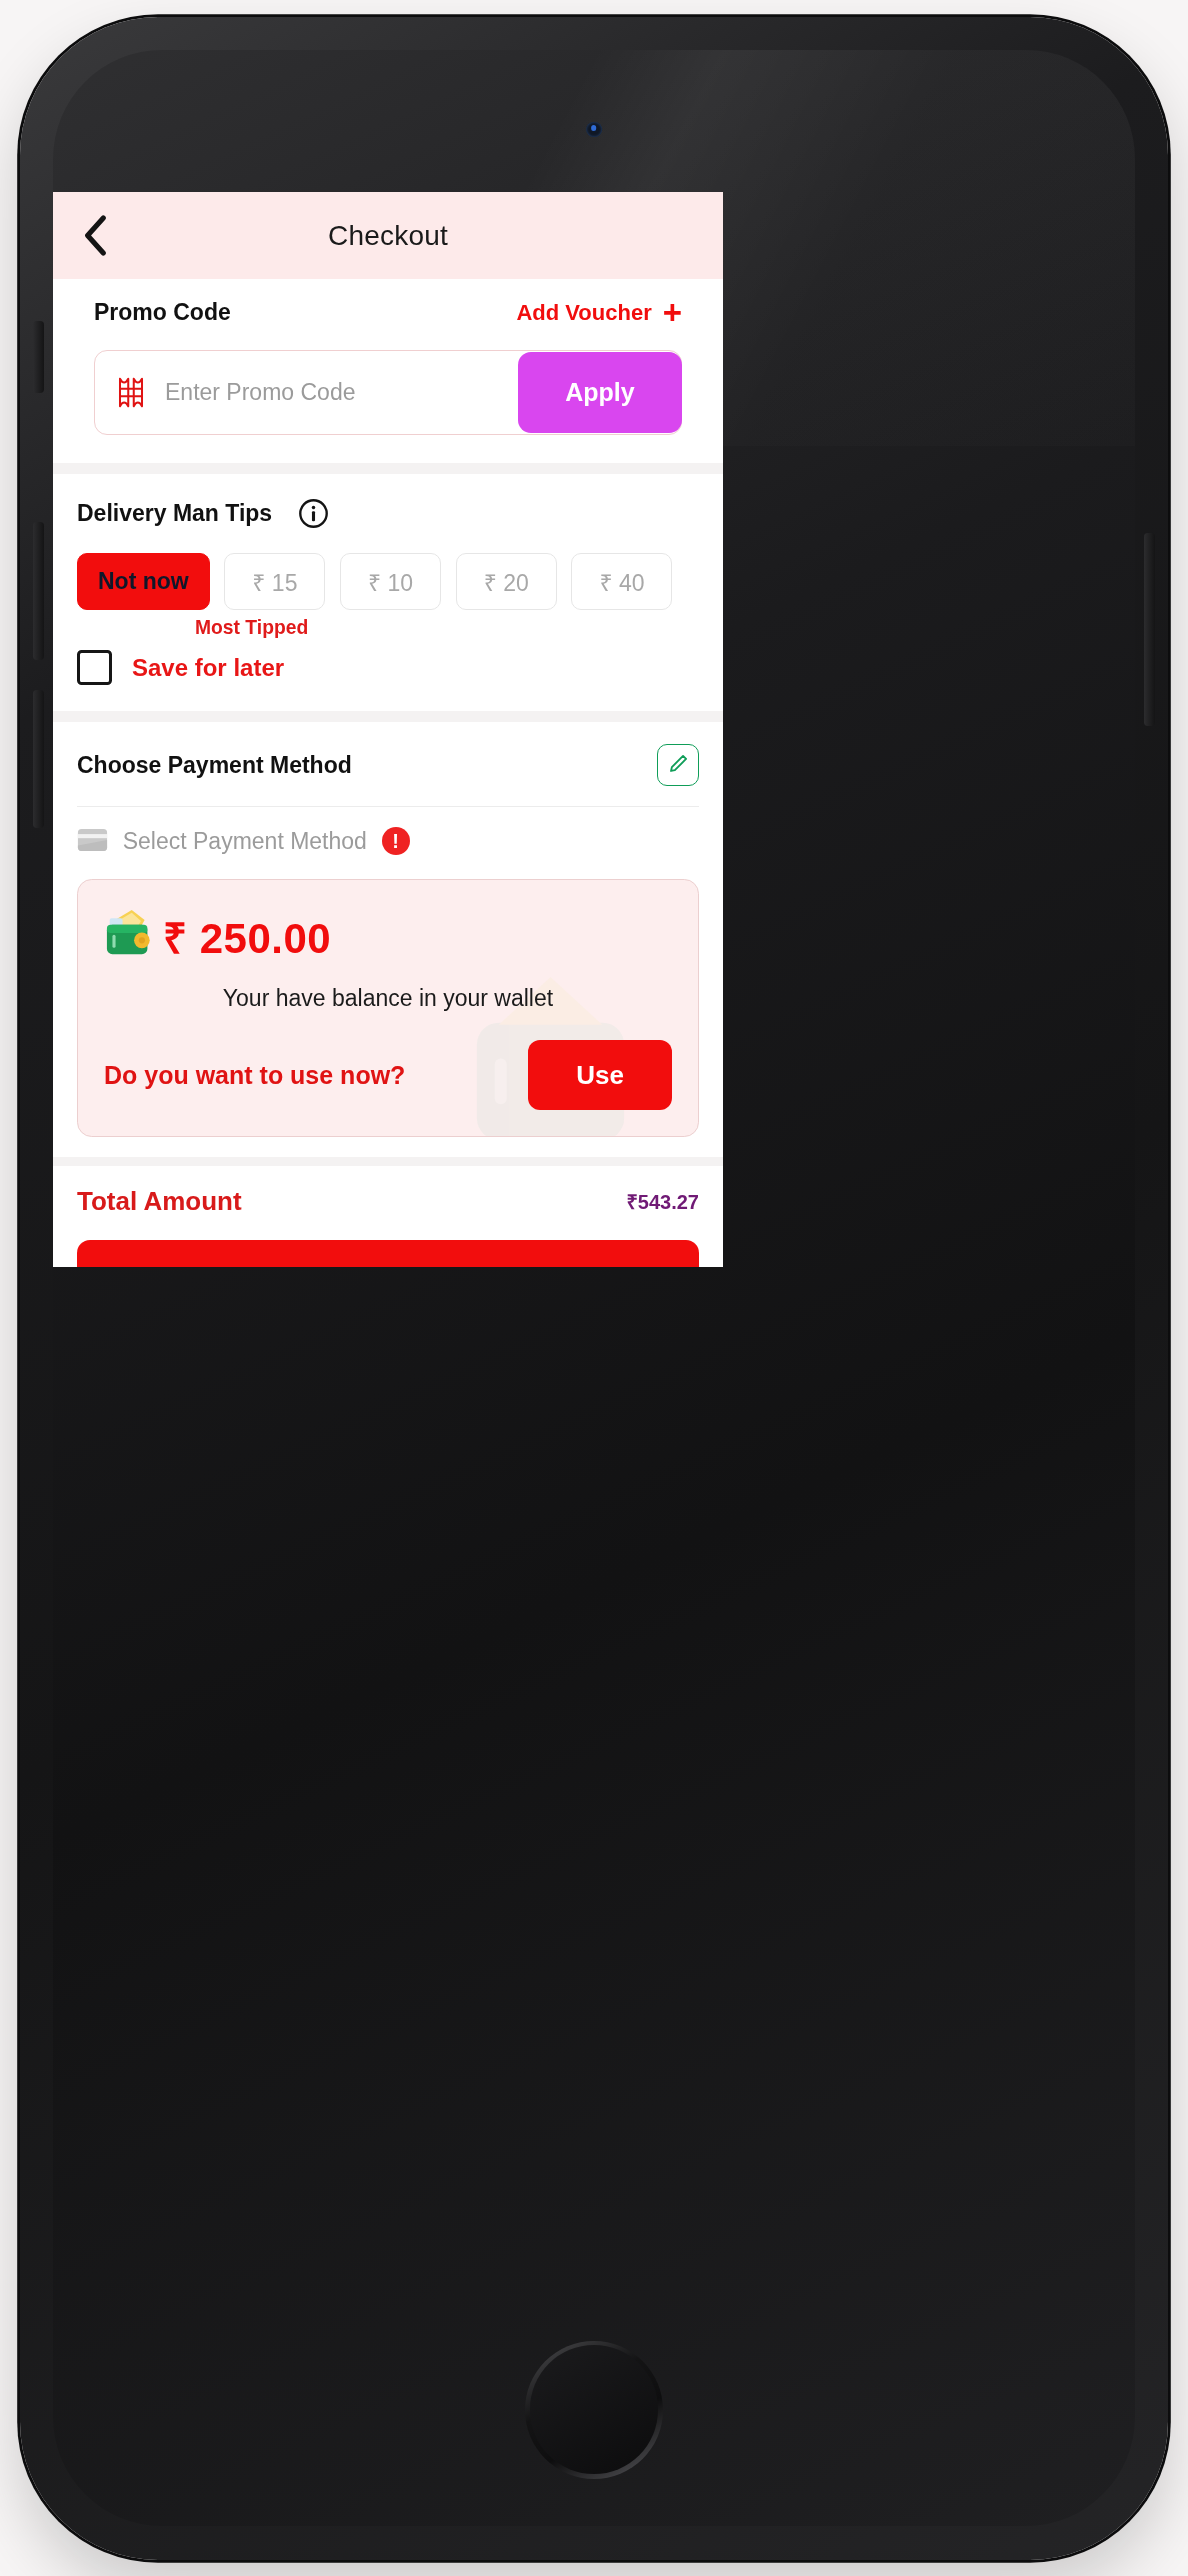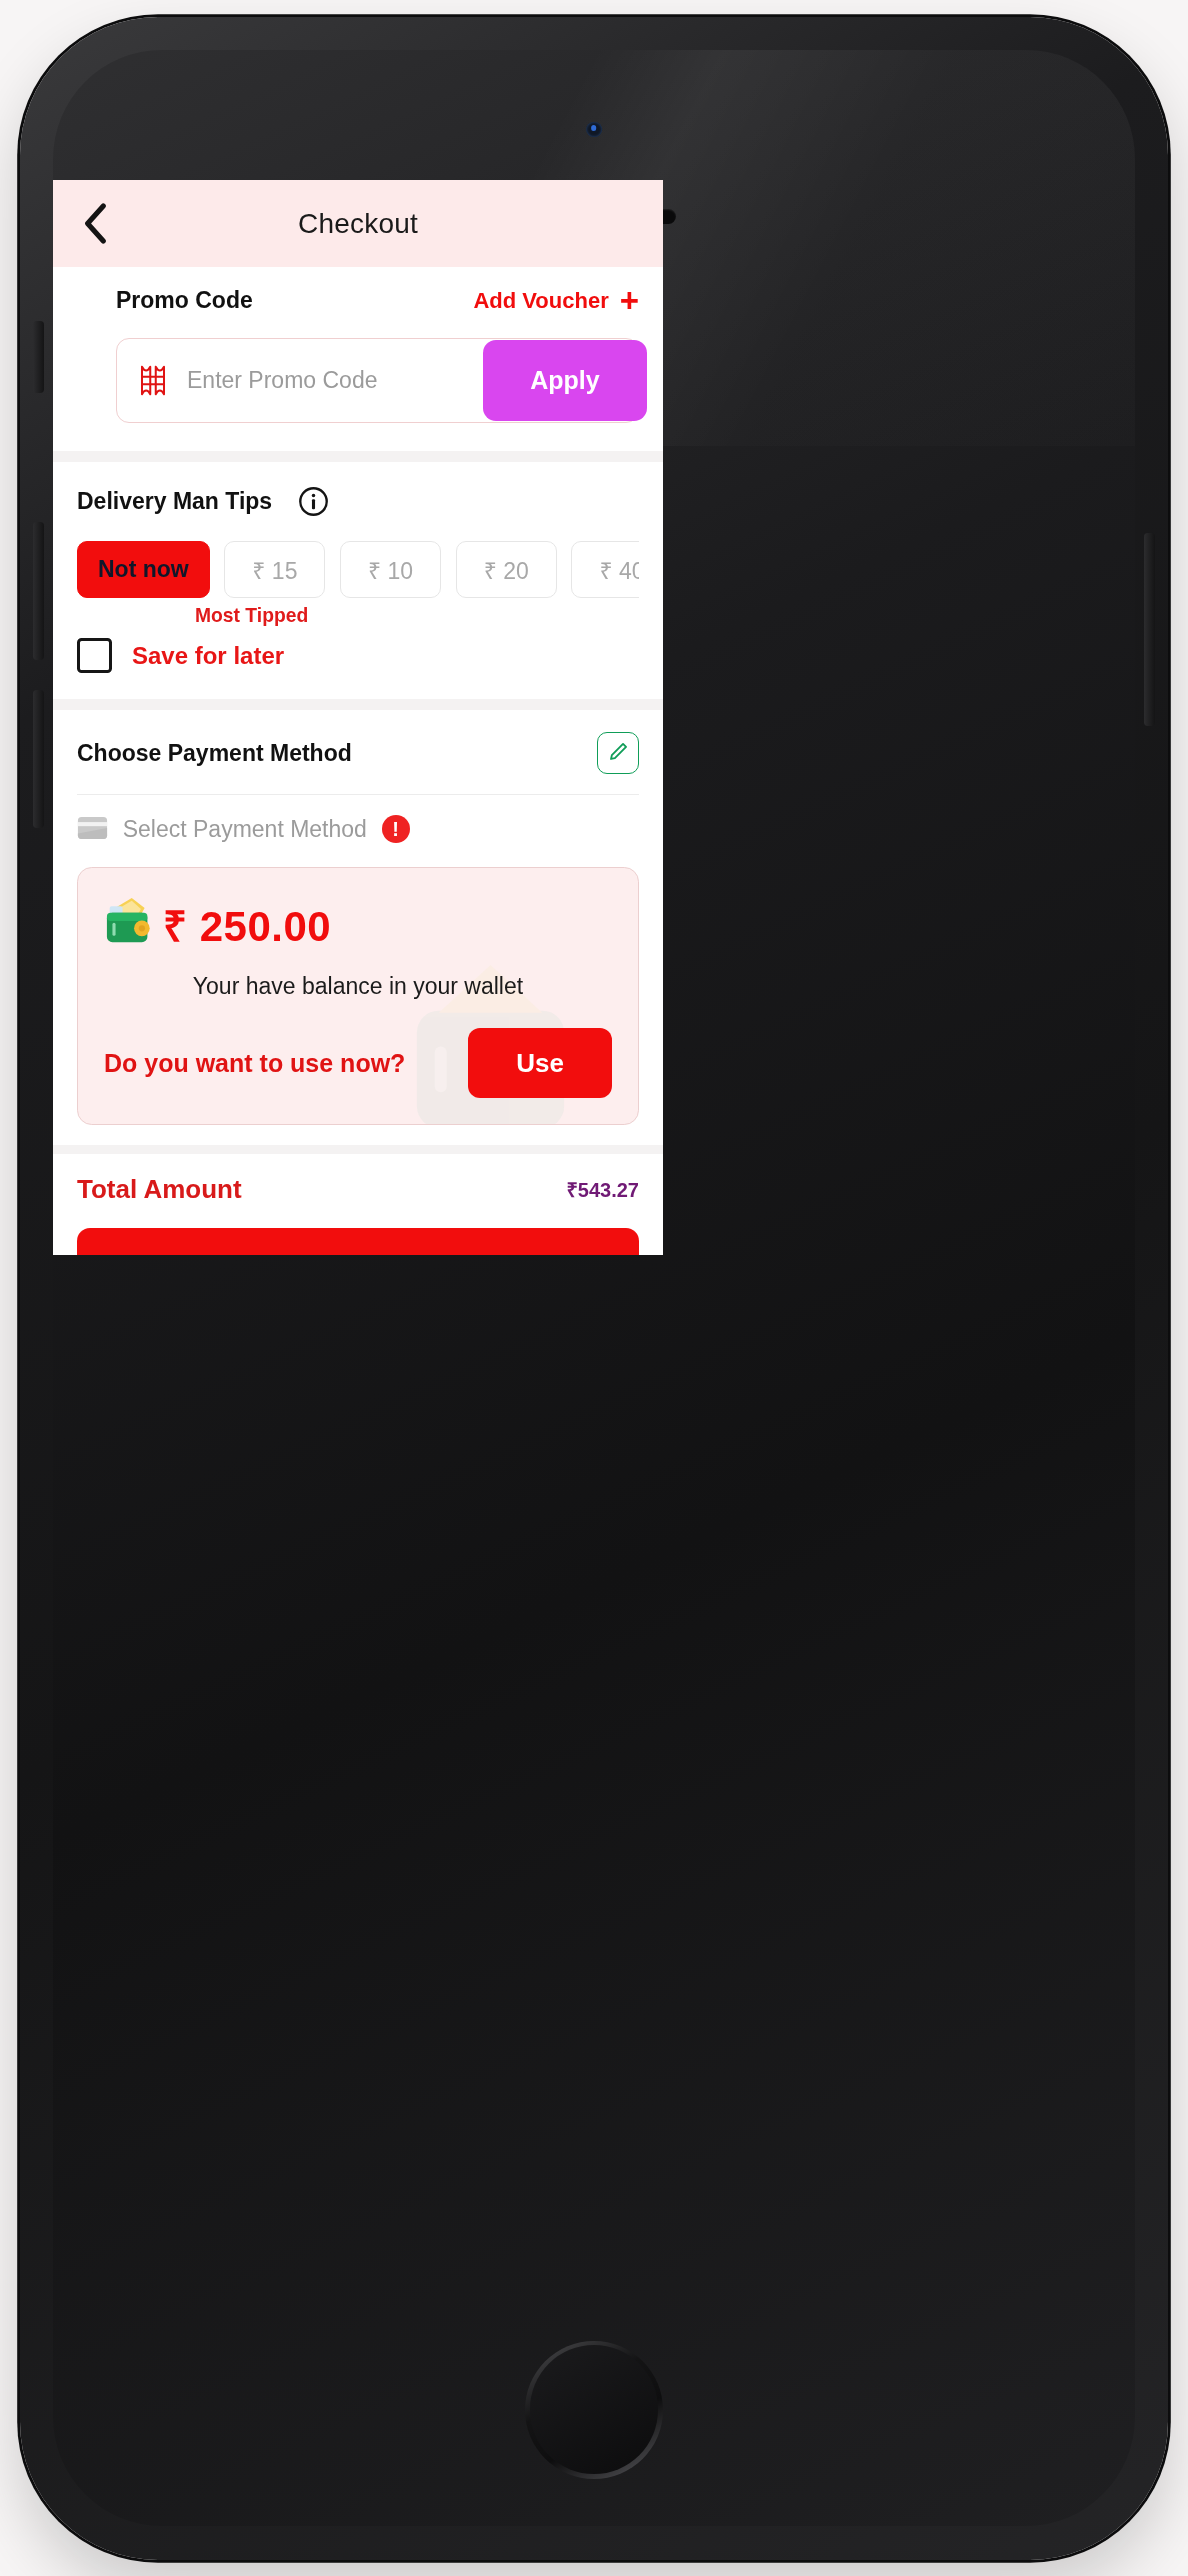"Checkout" #screen { top: 180px -> 192px; width: 610px -> 670px }
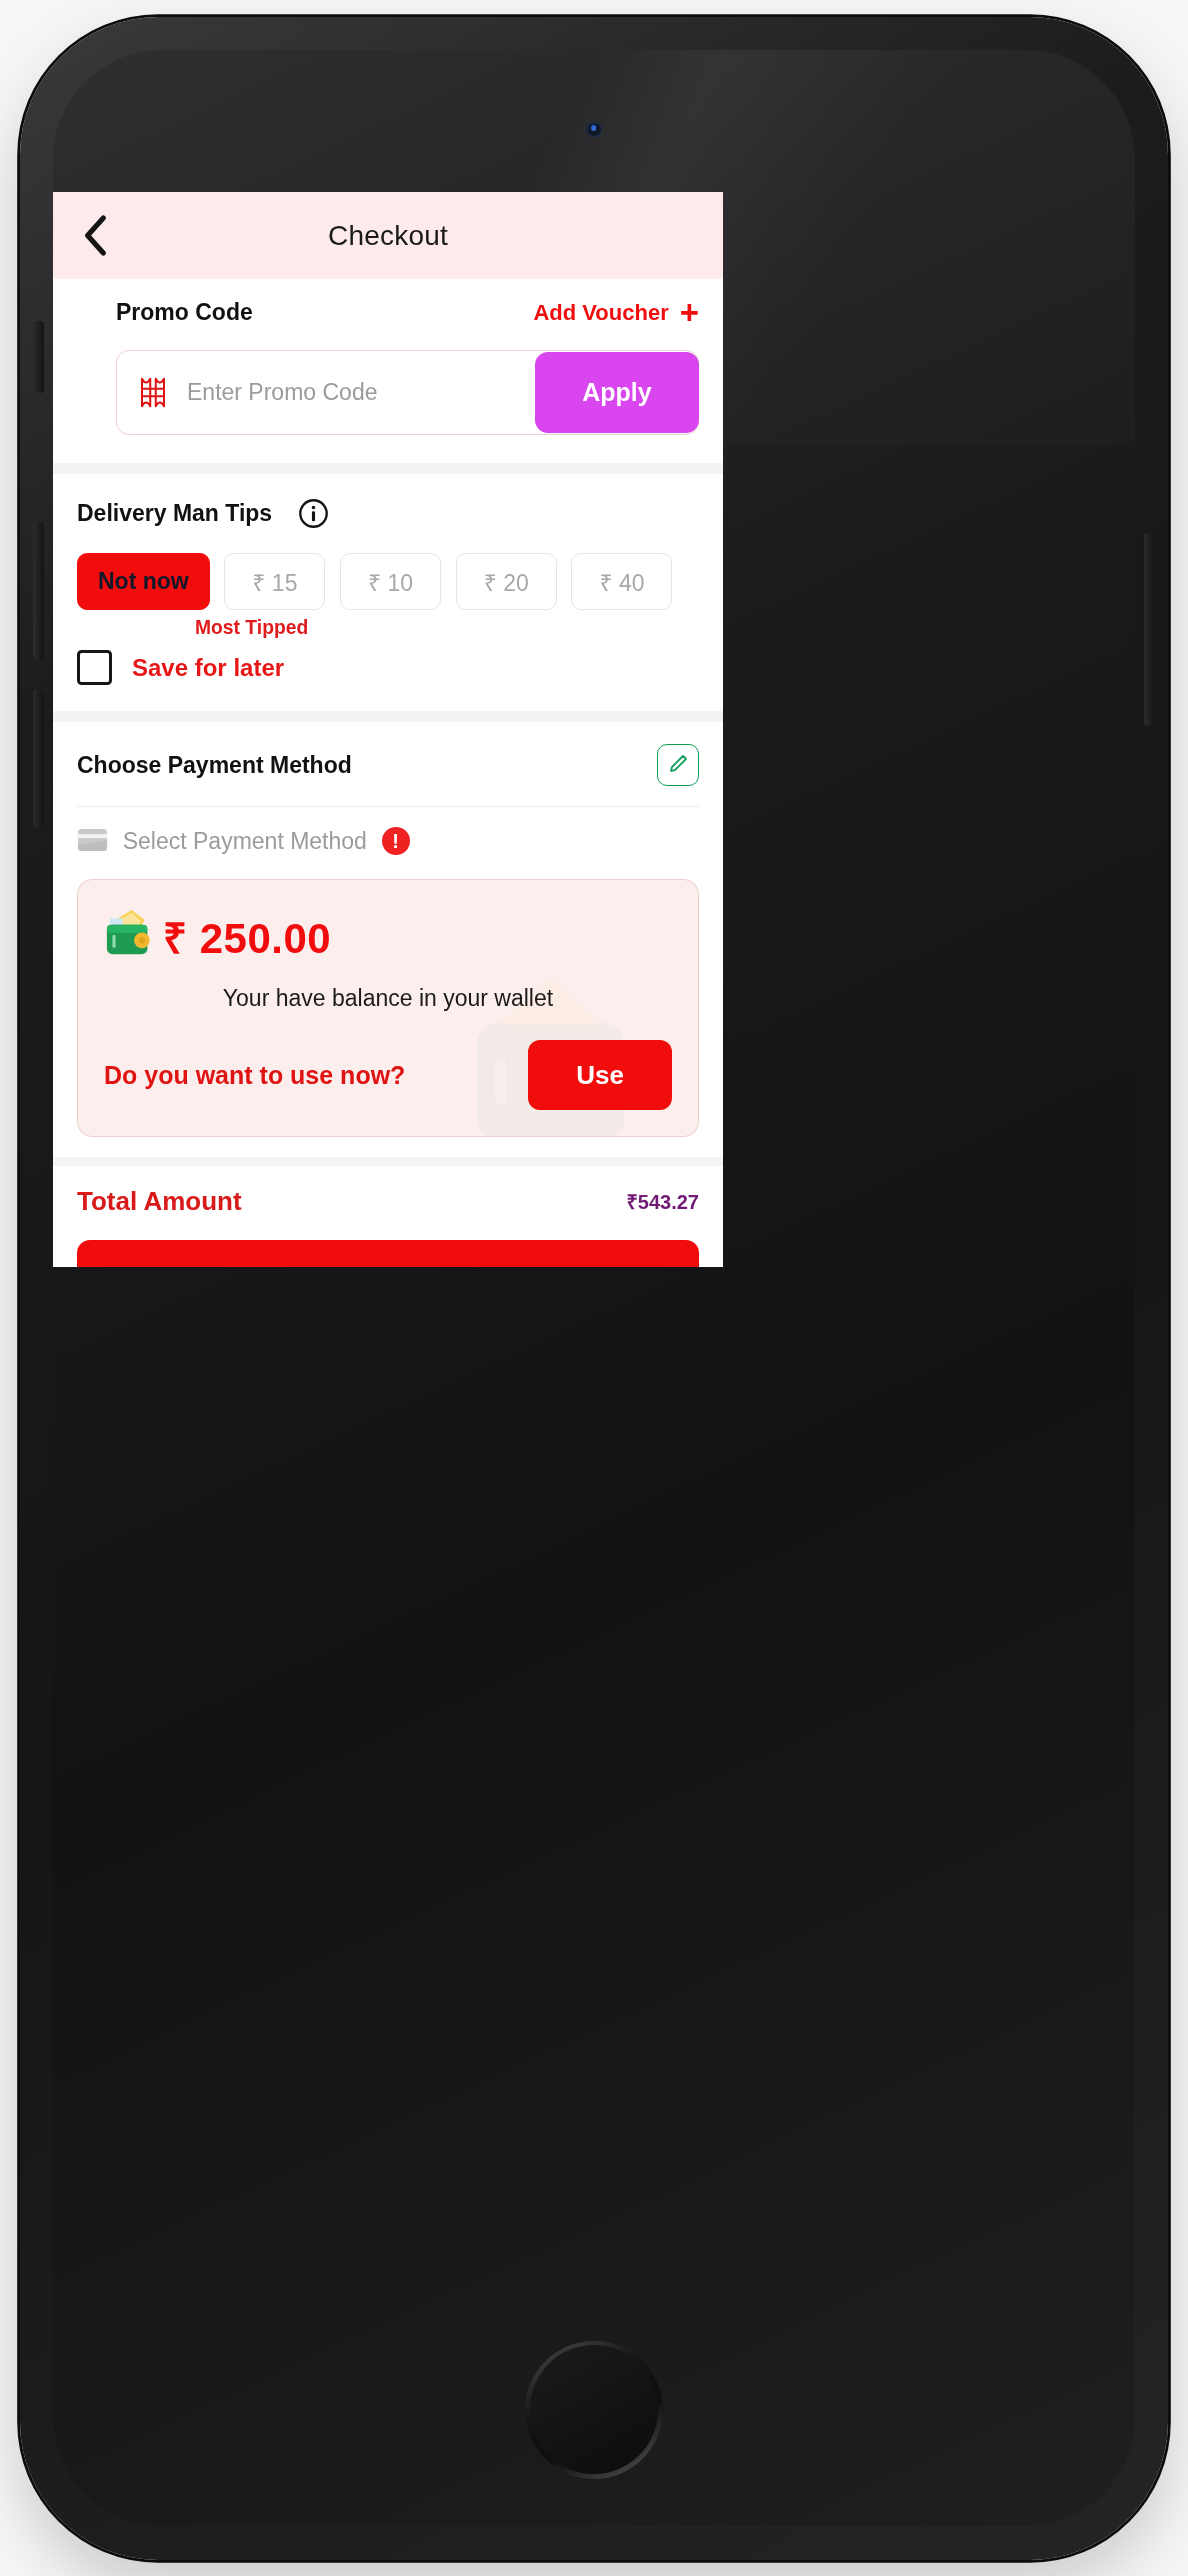"Promo Code" #promo-section { margin-left: 39px -> none; padding: 20px 24px 28px -> 20px 41px 28px }
